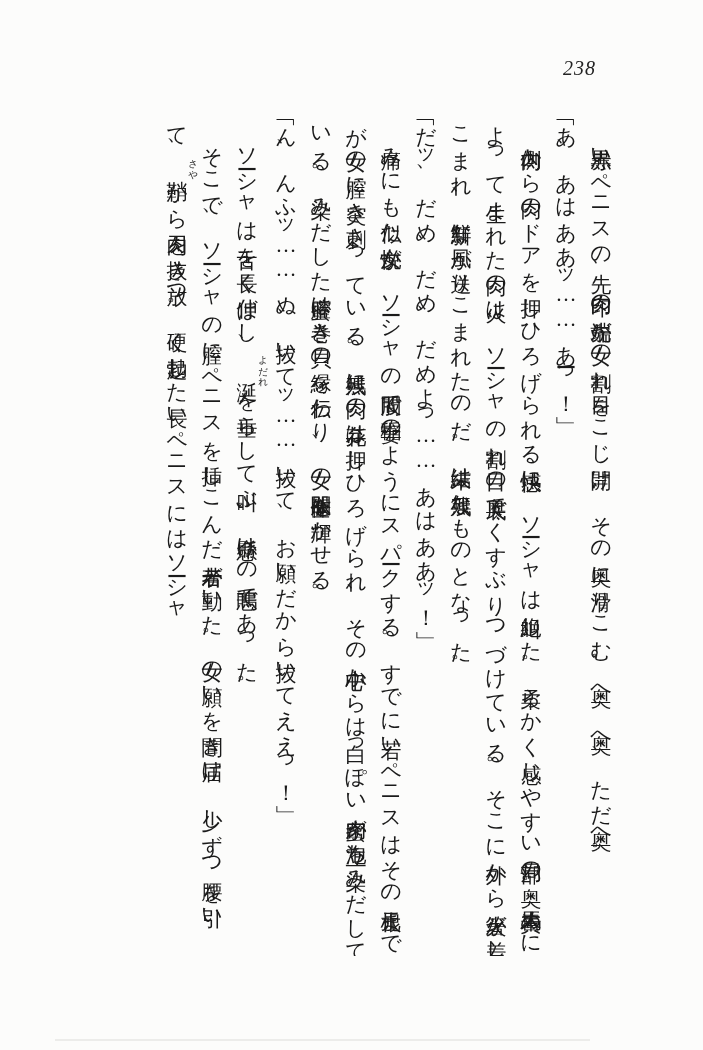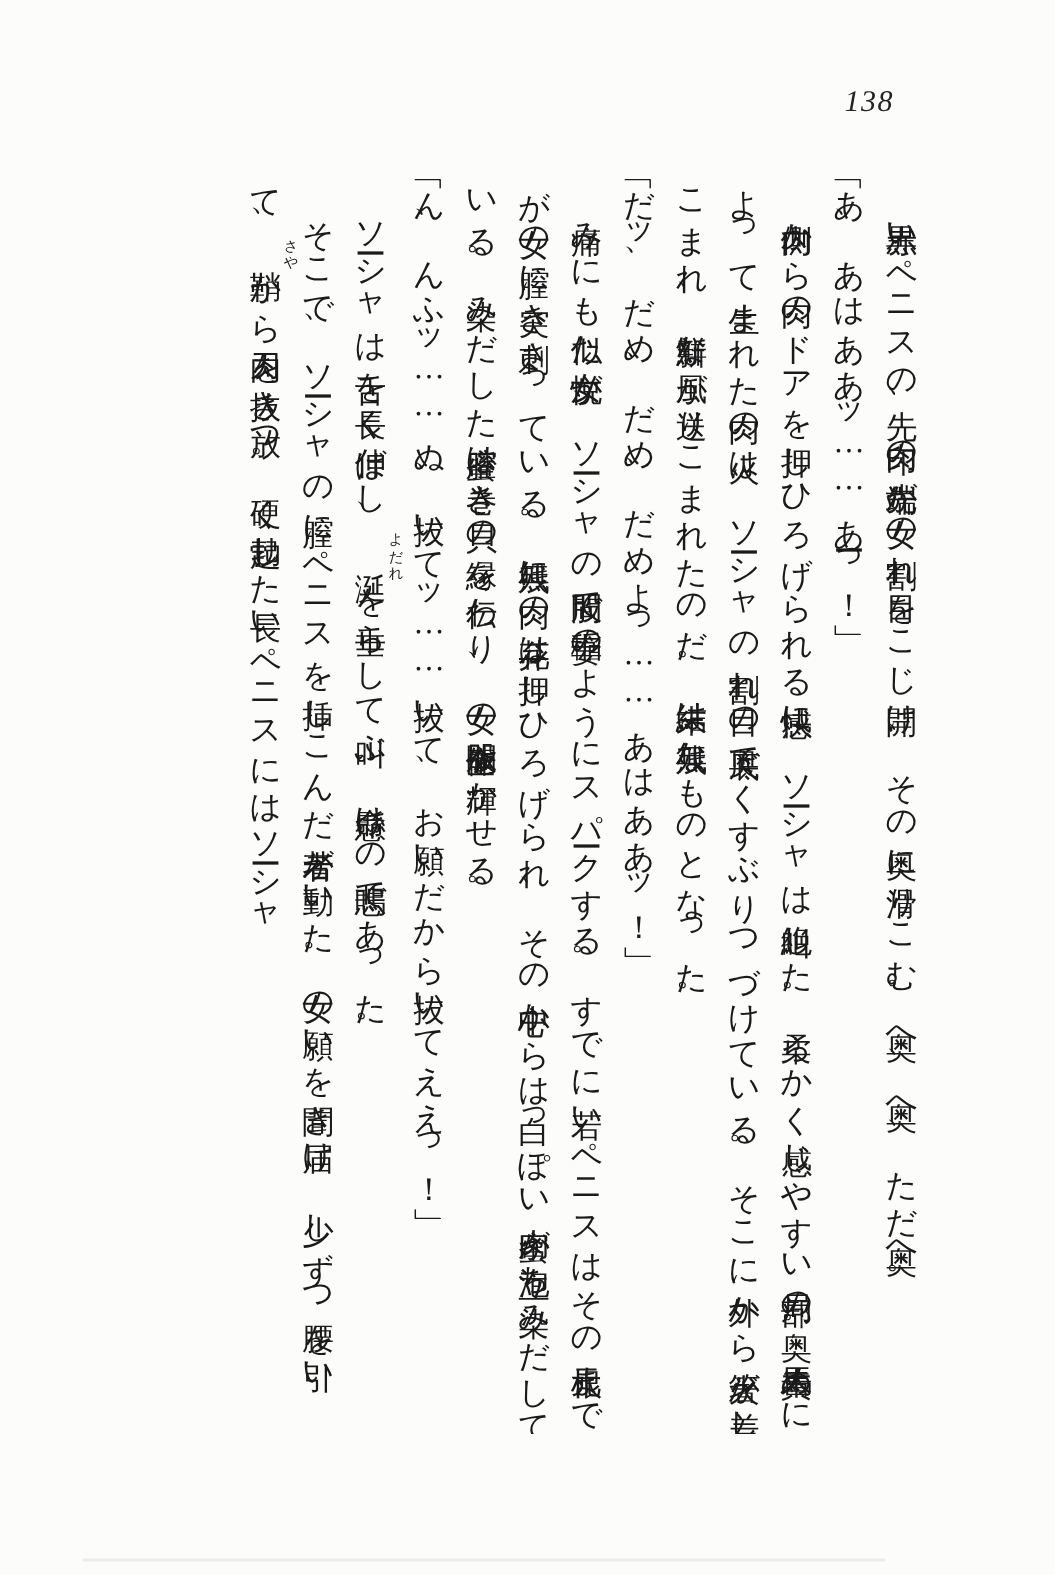"138" div.page-number { text: 138 -> 238 }
